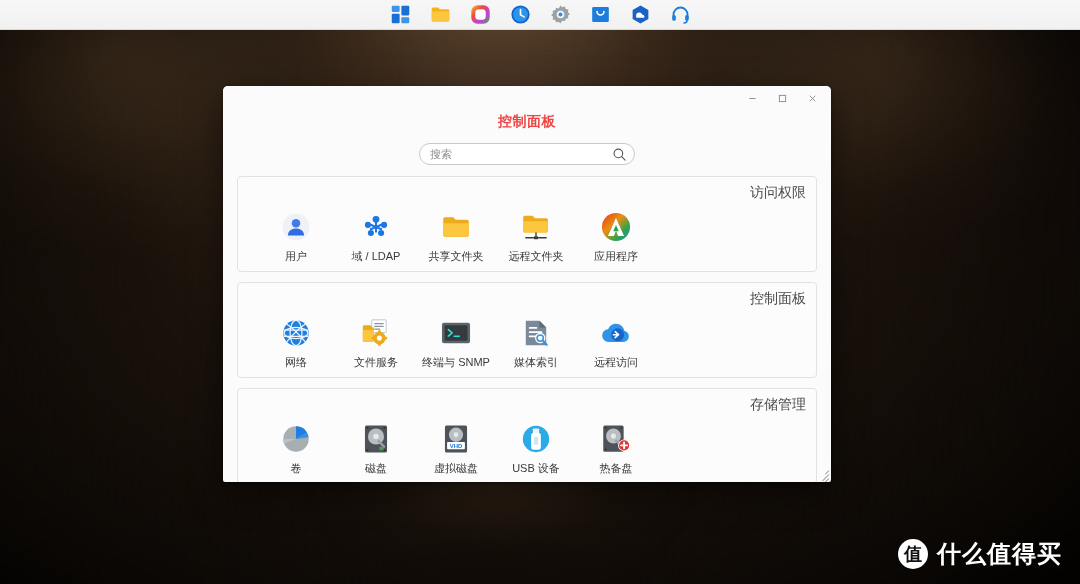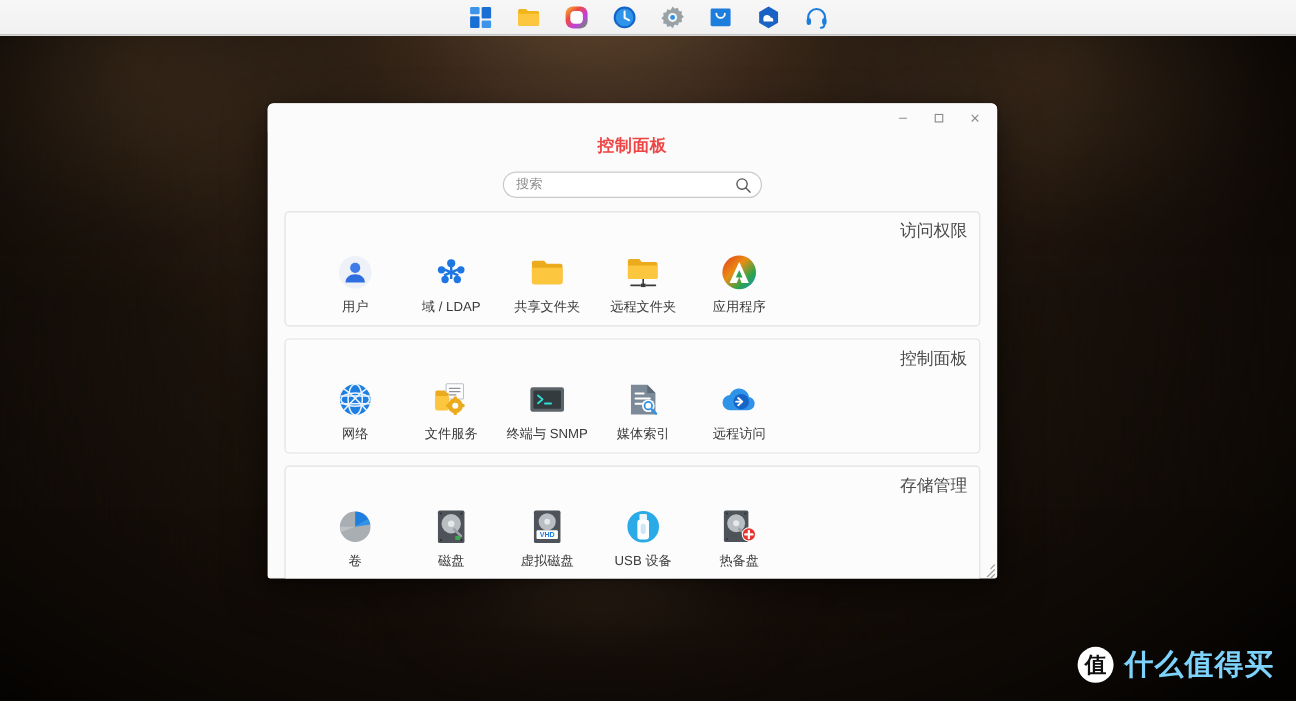"什么值得买" #wm-text { color: #7dd3fc -> #ffffff }
